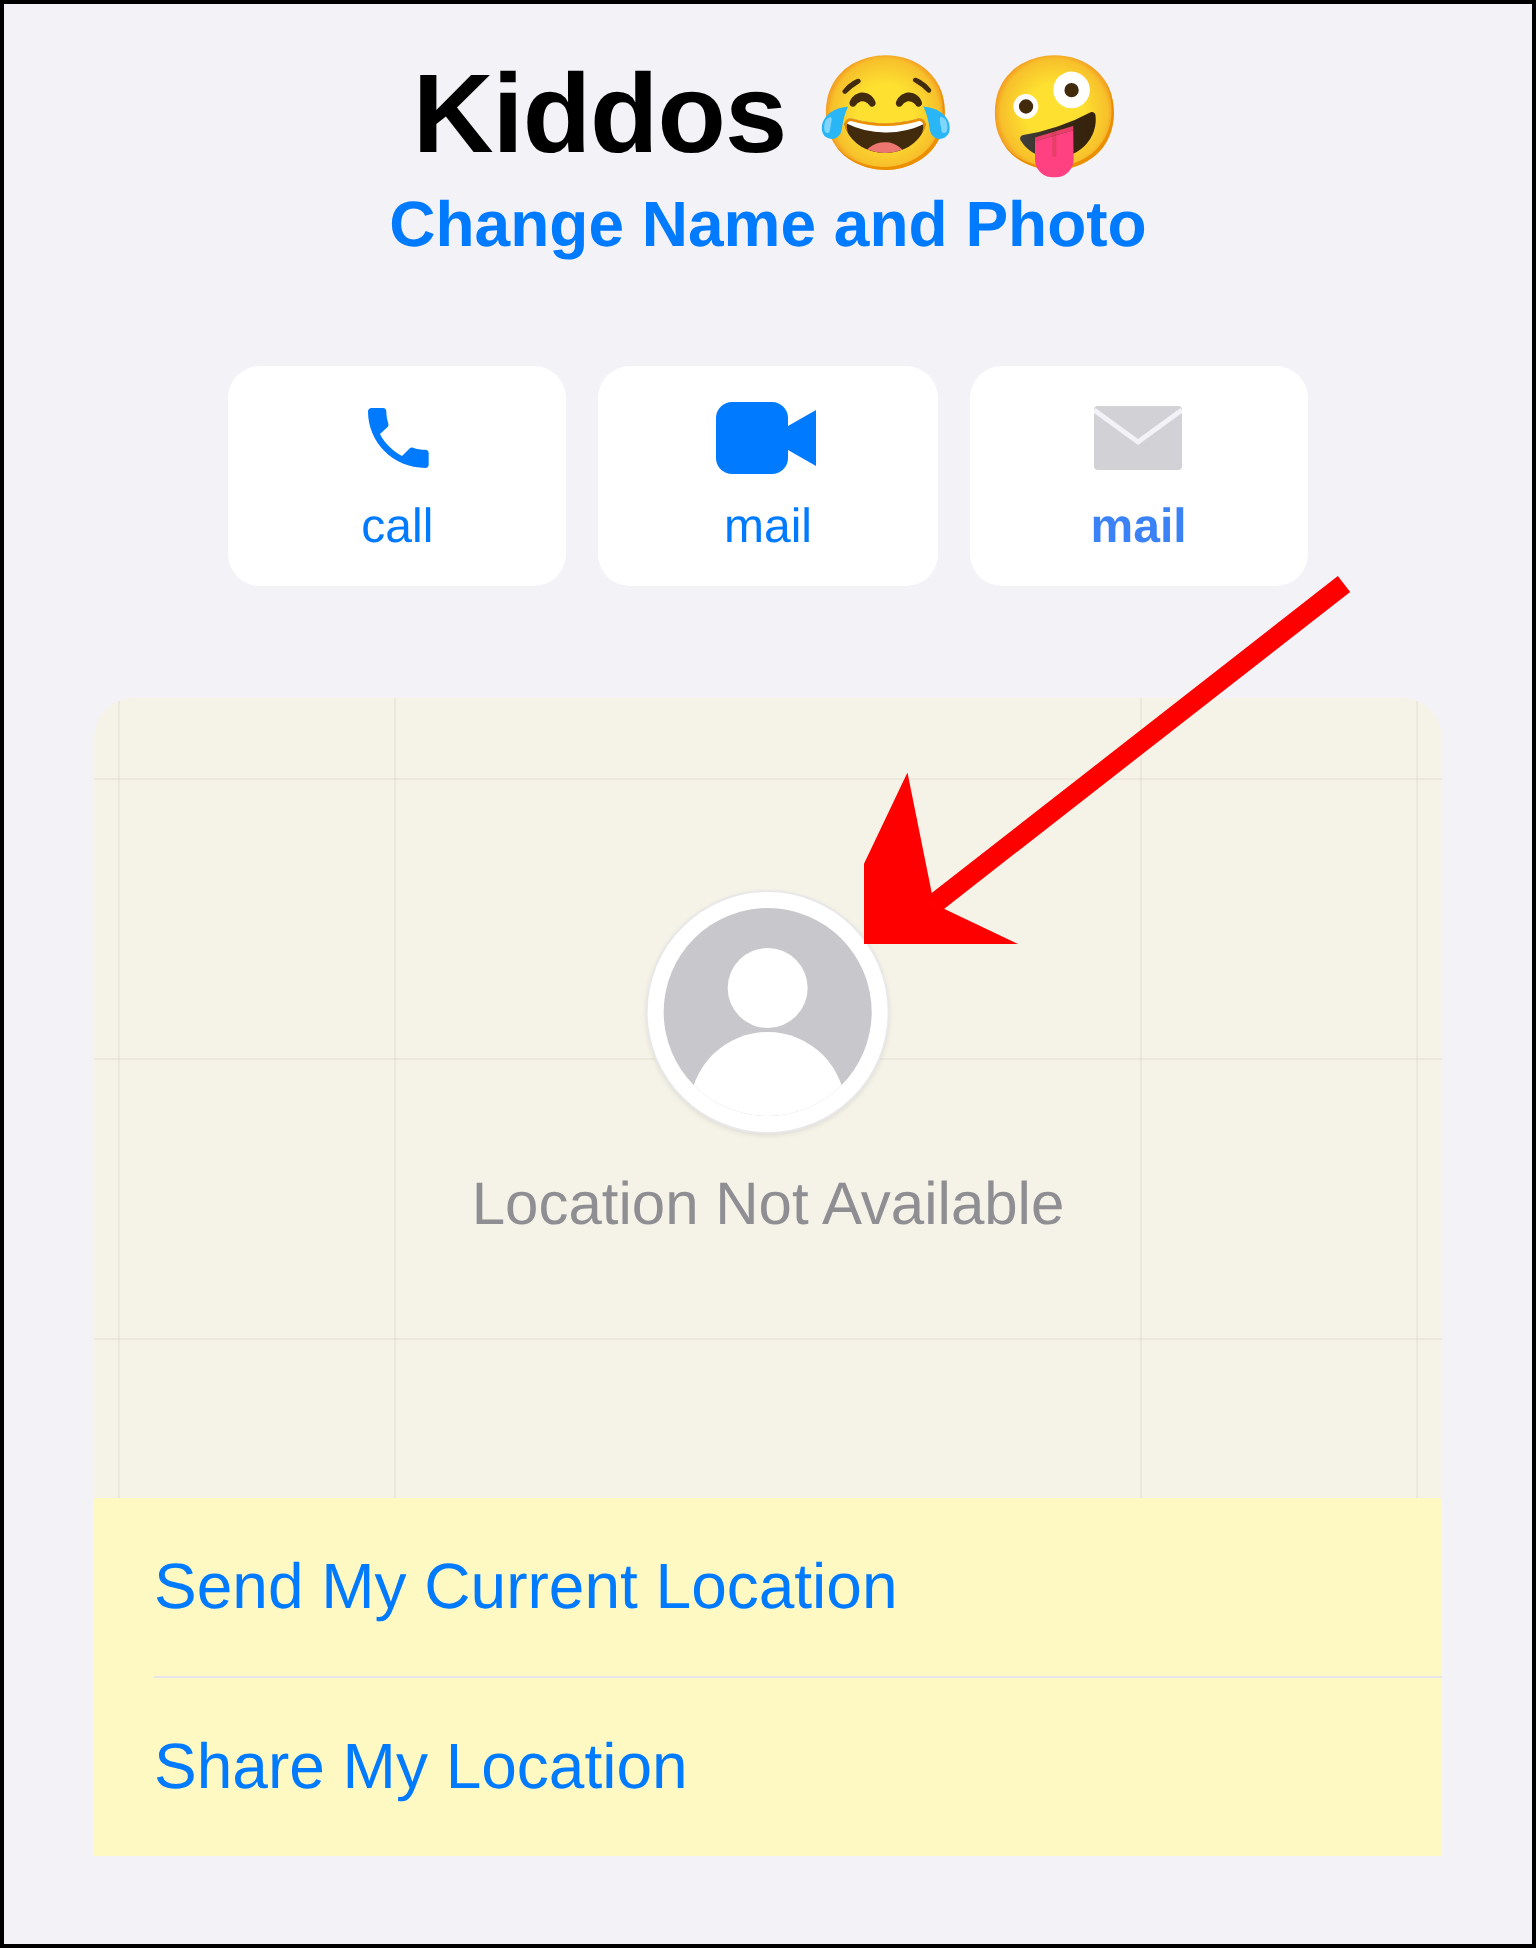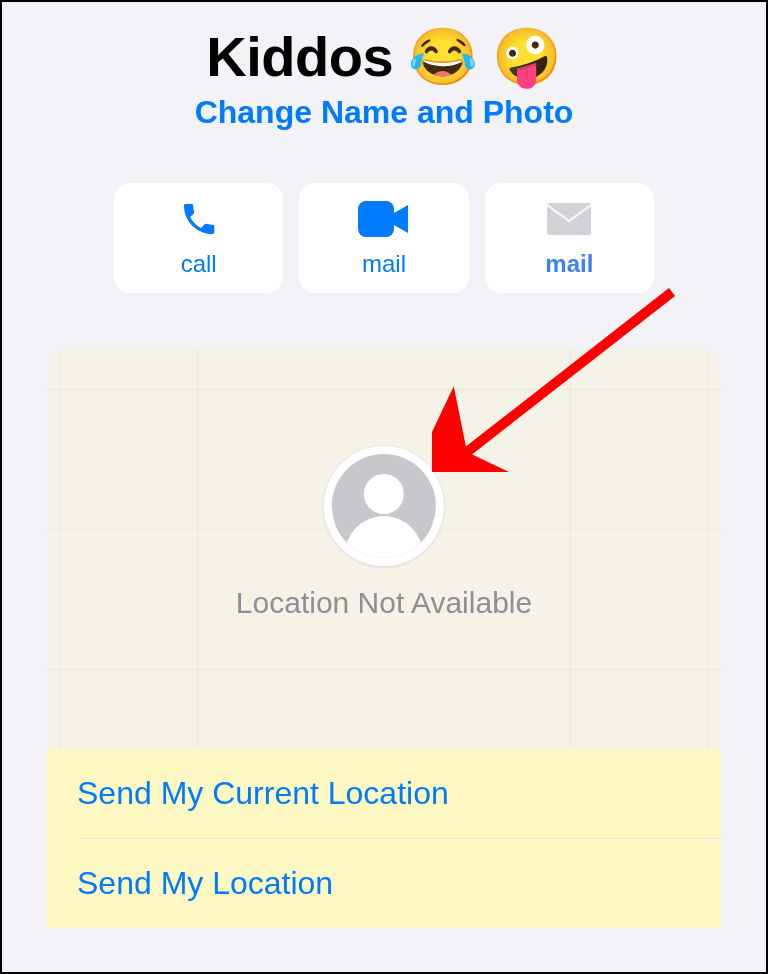"Send My Location" div.list-row { text: Send -> Share }
